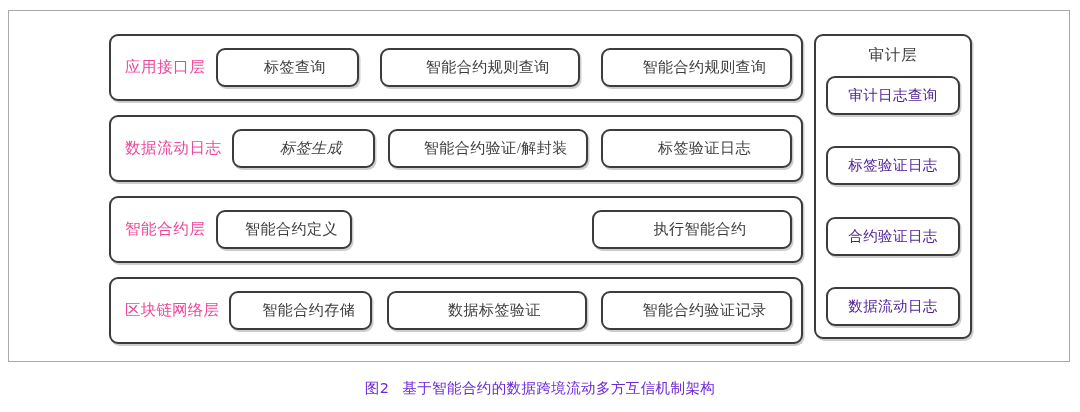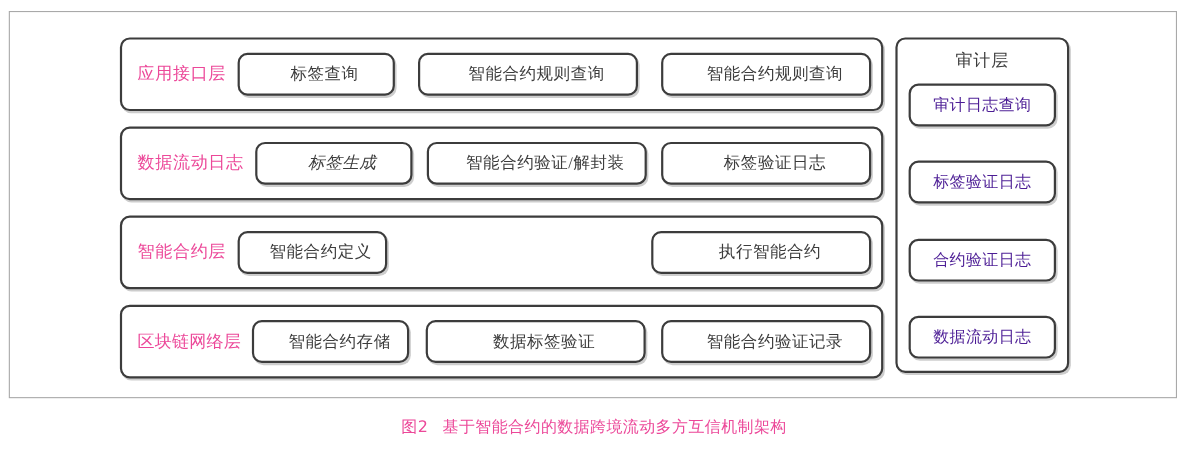"图2 基于智能合约的数据跨境流动多方互信机制架构" #figure-caption { color: #ec4899 -> #6d28d9 }
